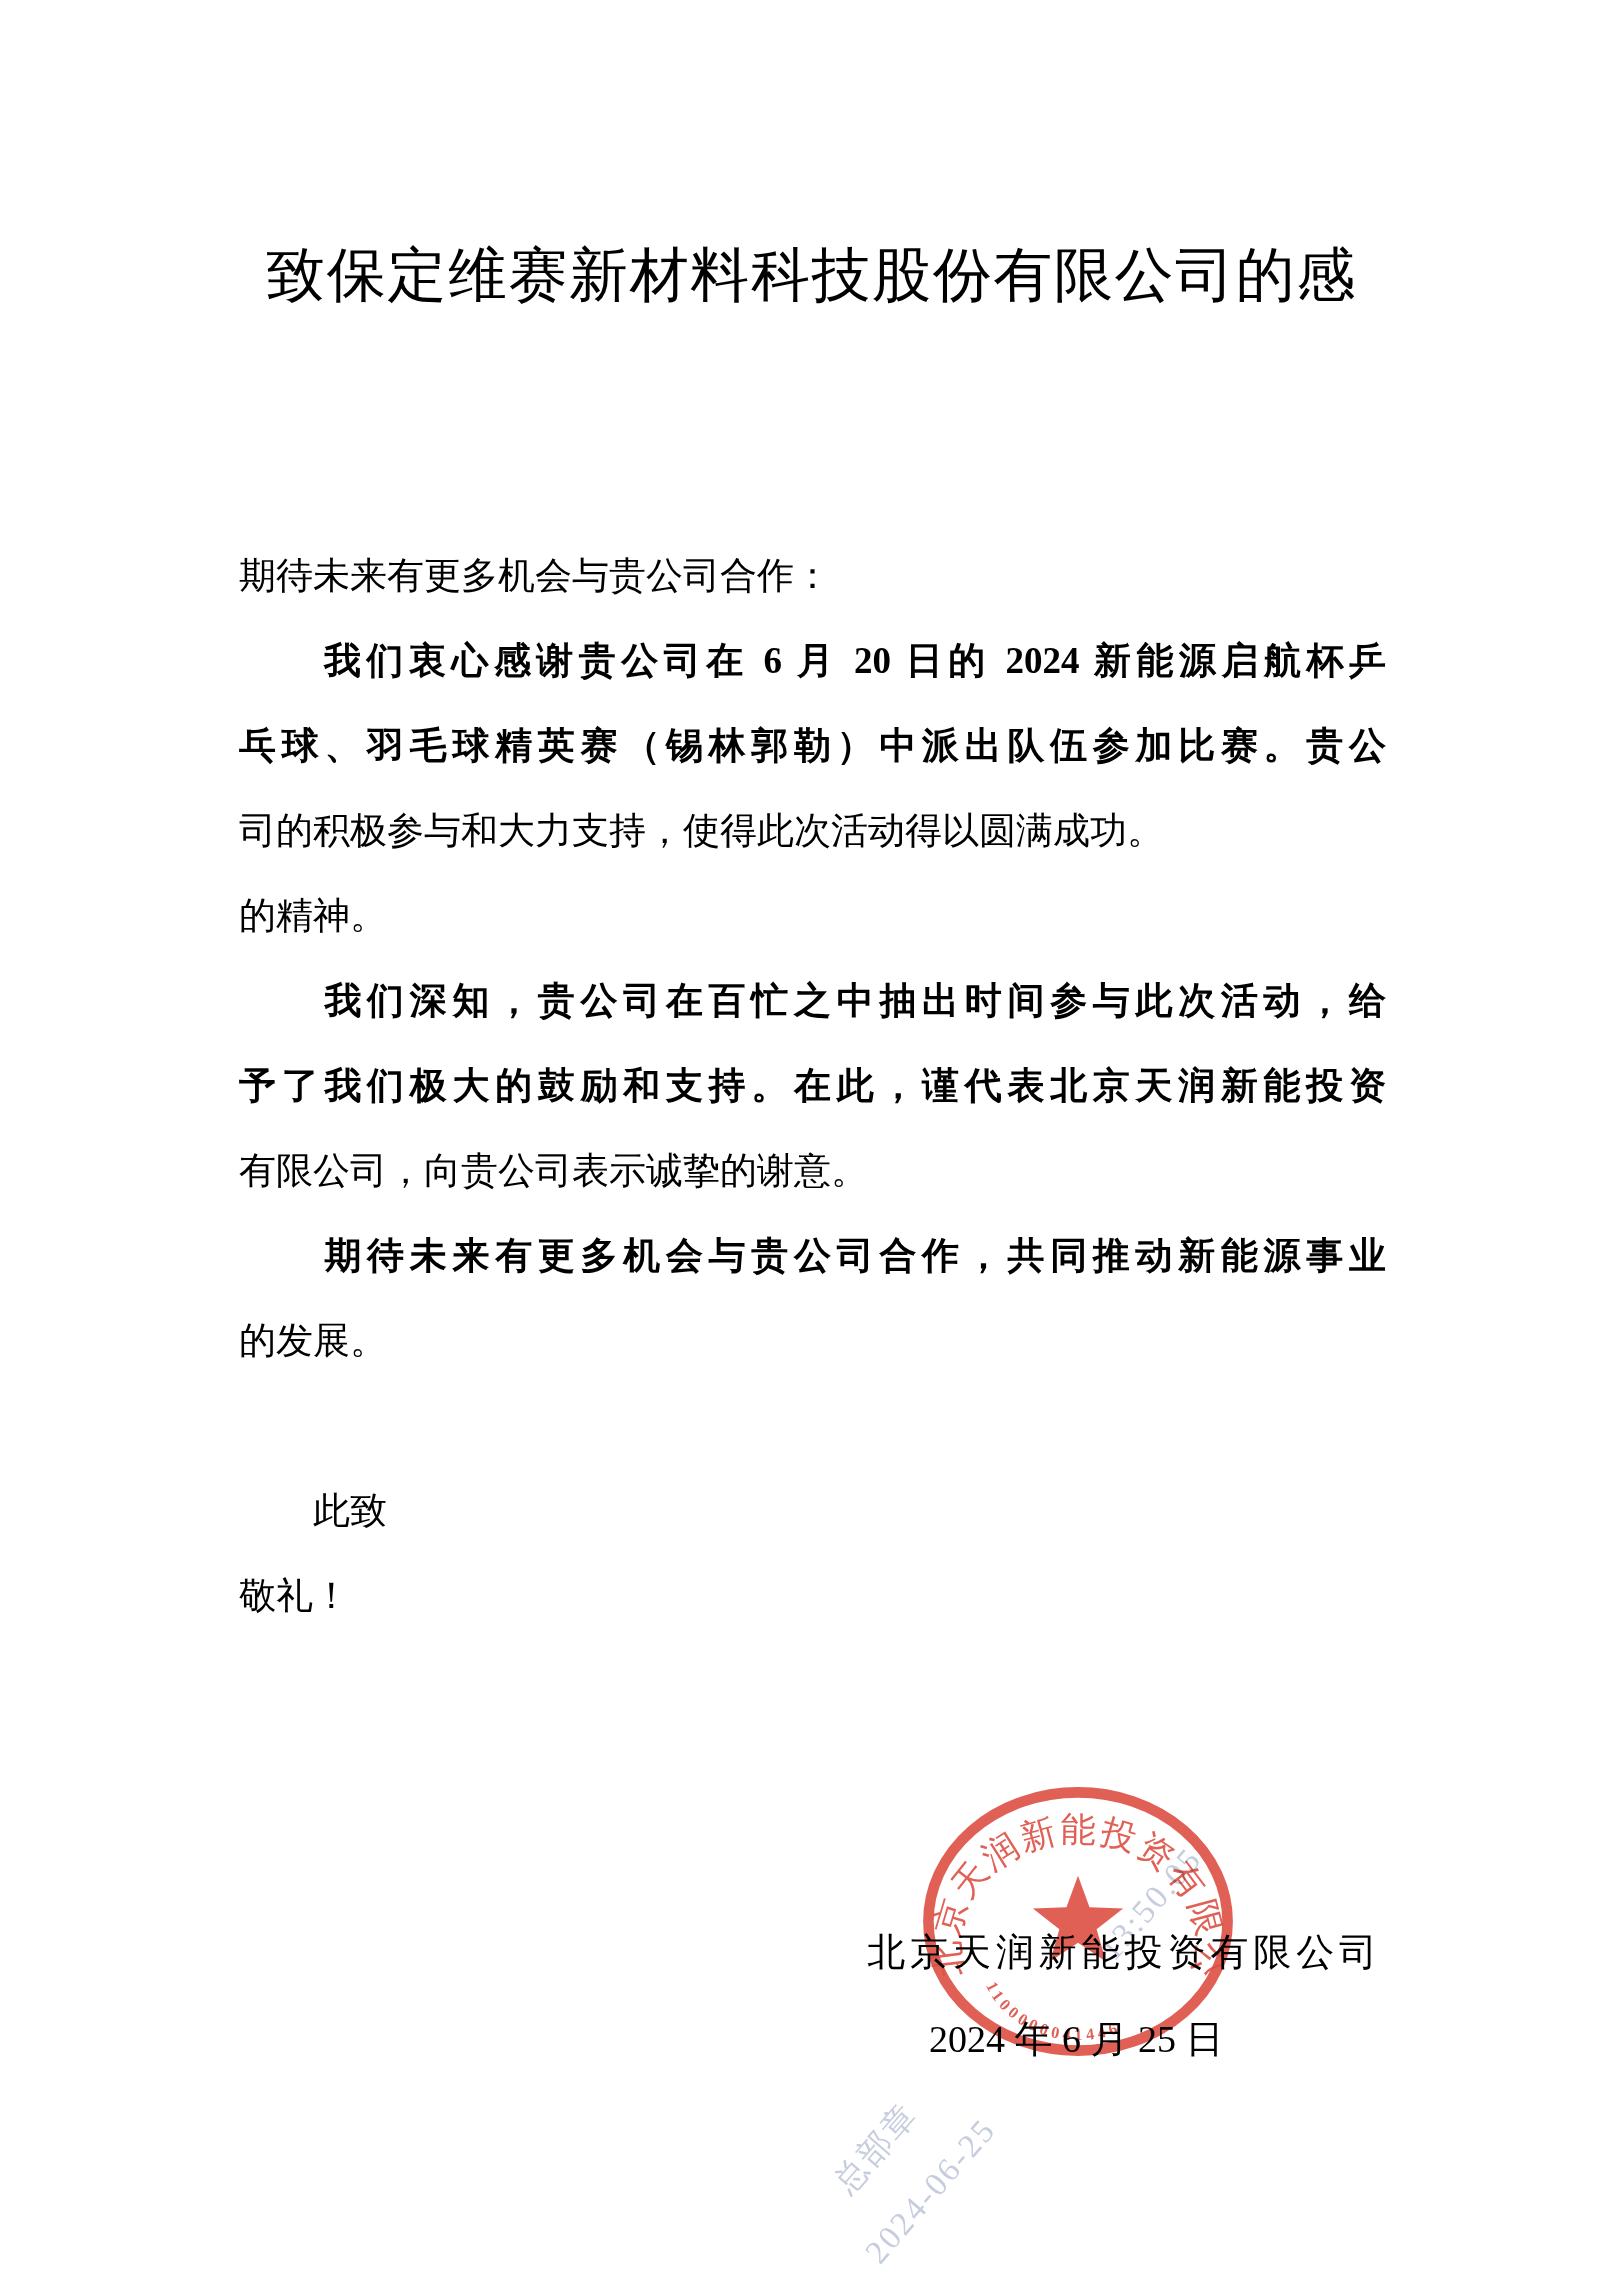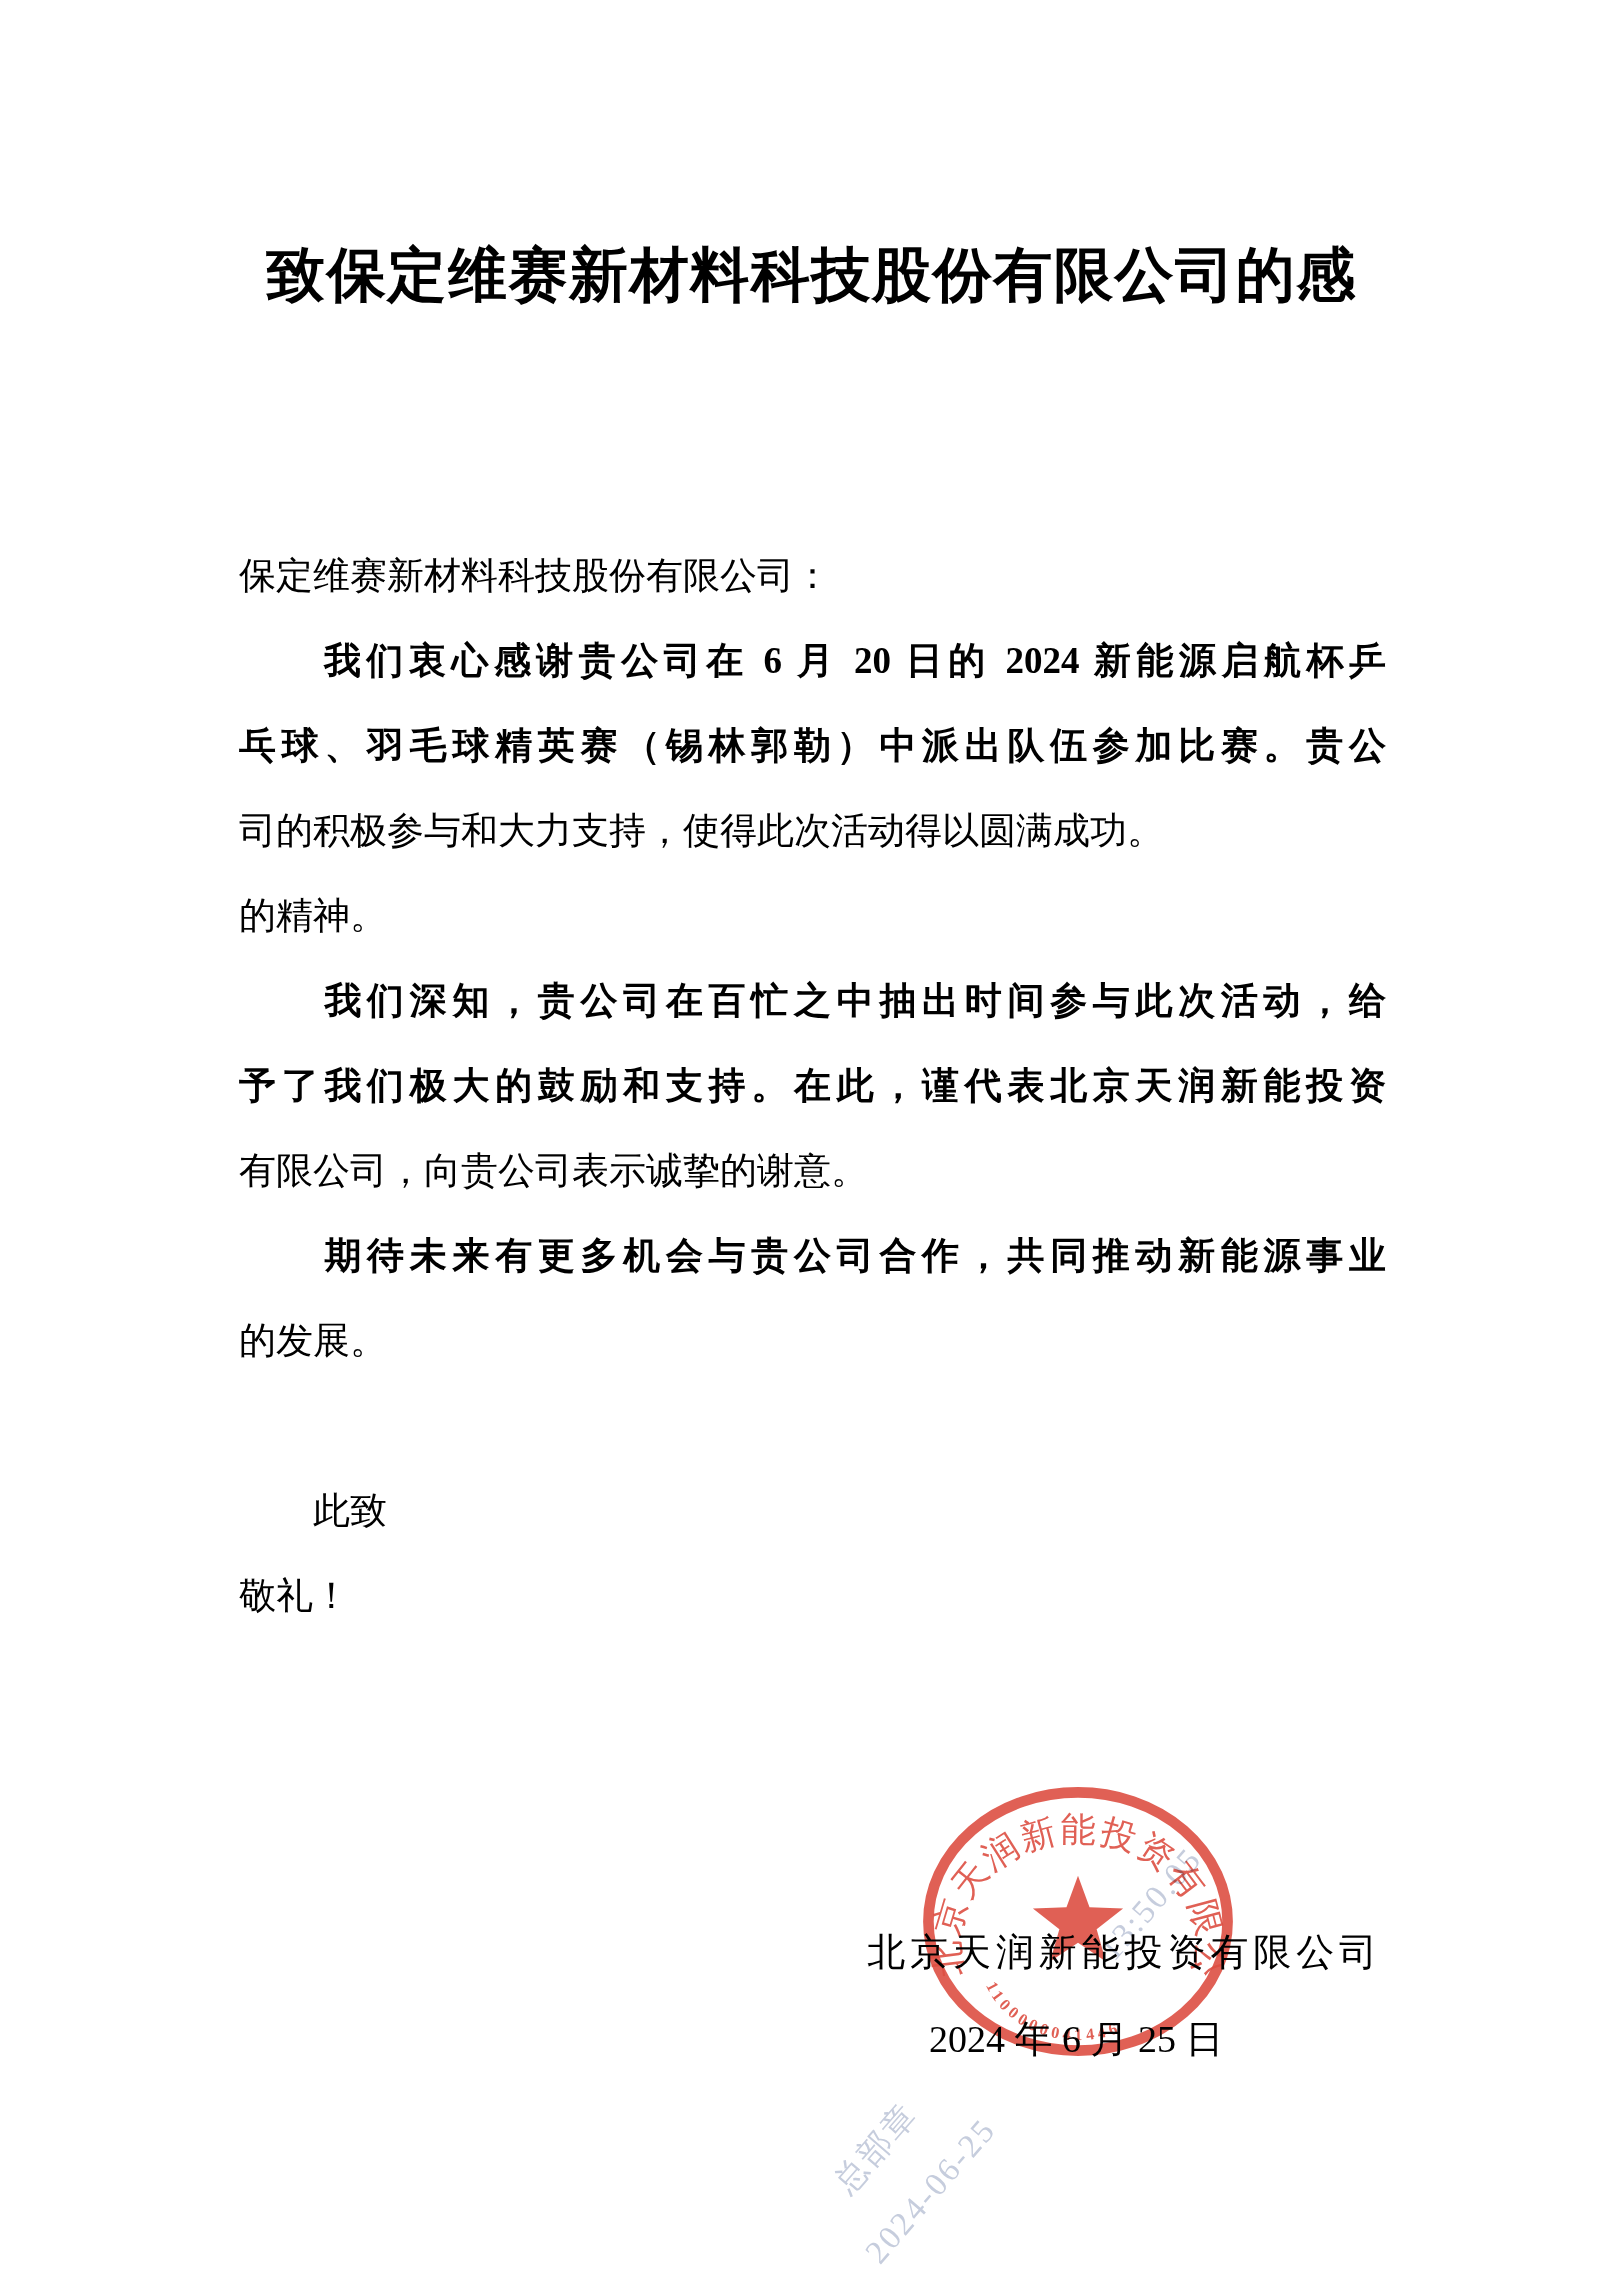"致保定维赛新材料科技股份有限公司的感" .title-line { font-weight: bold -> normal }
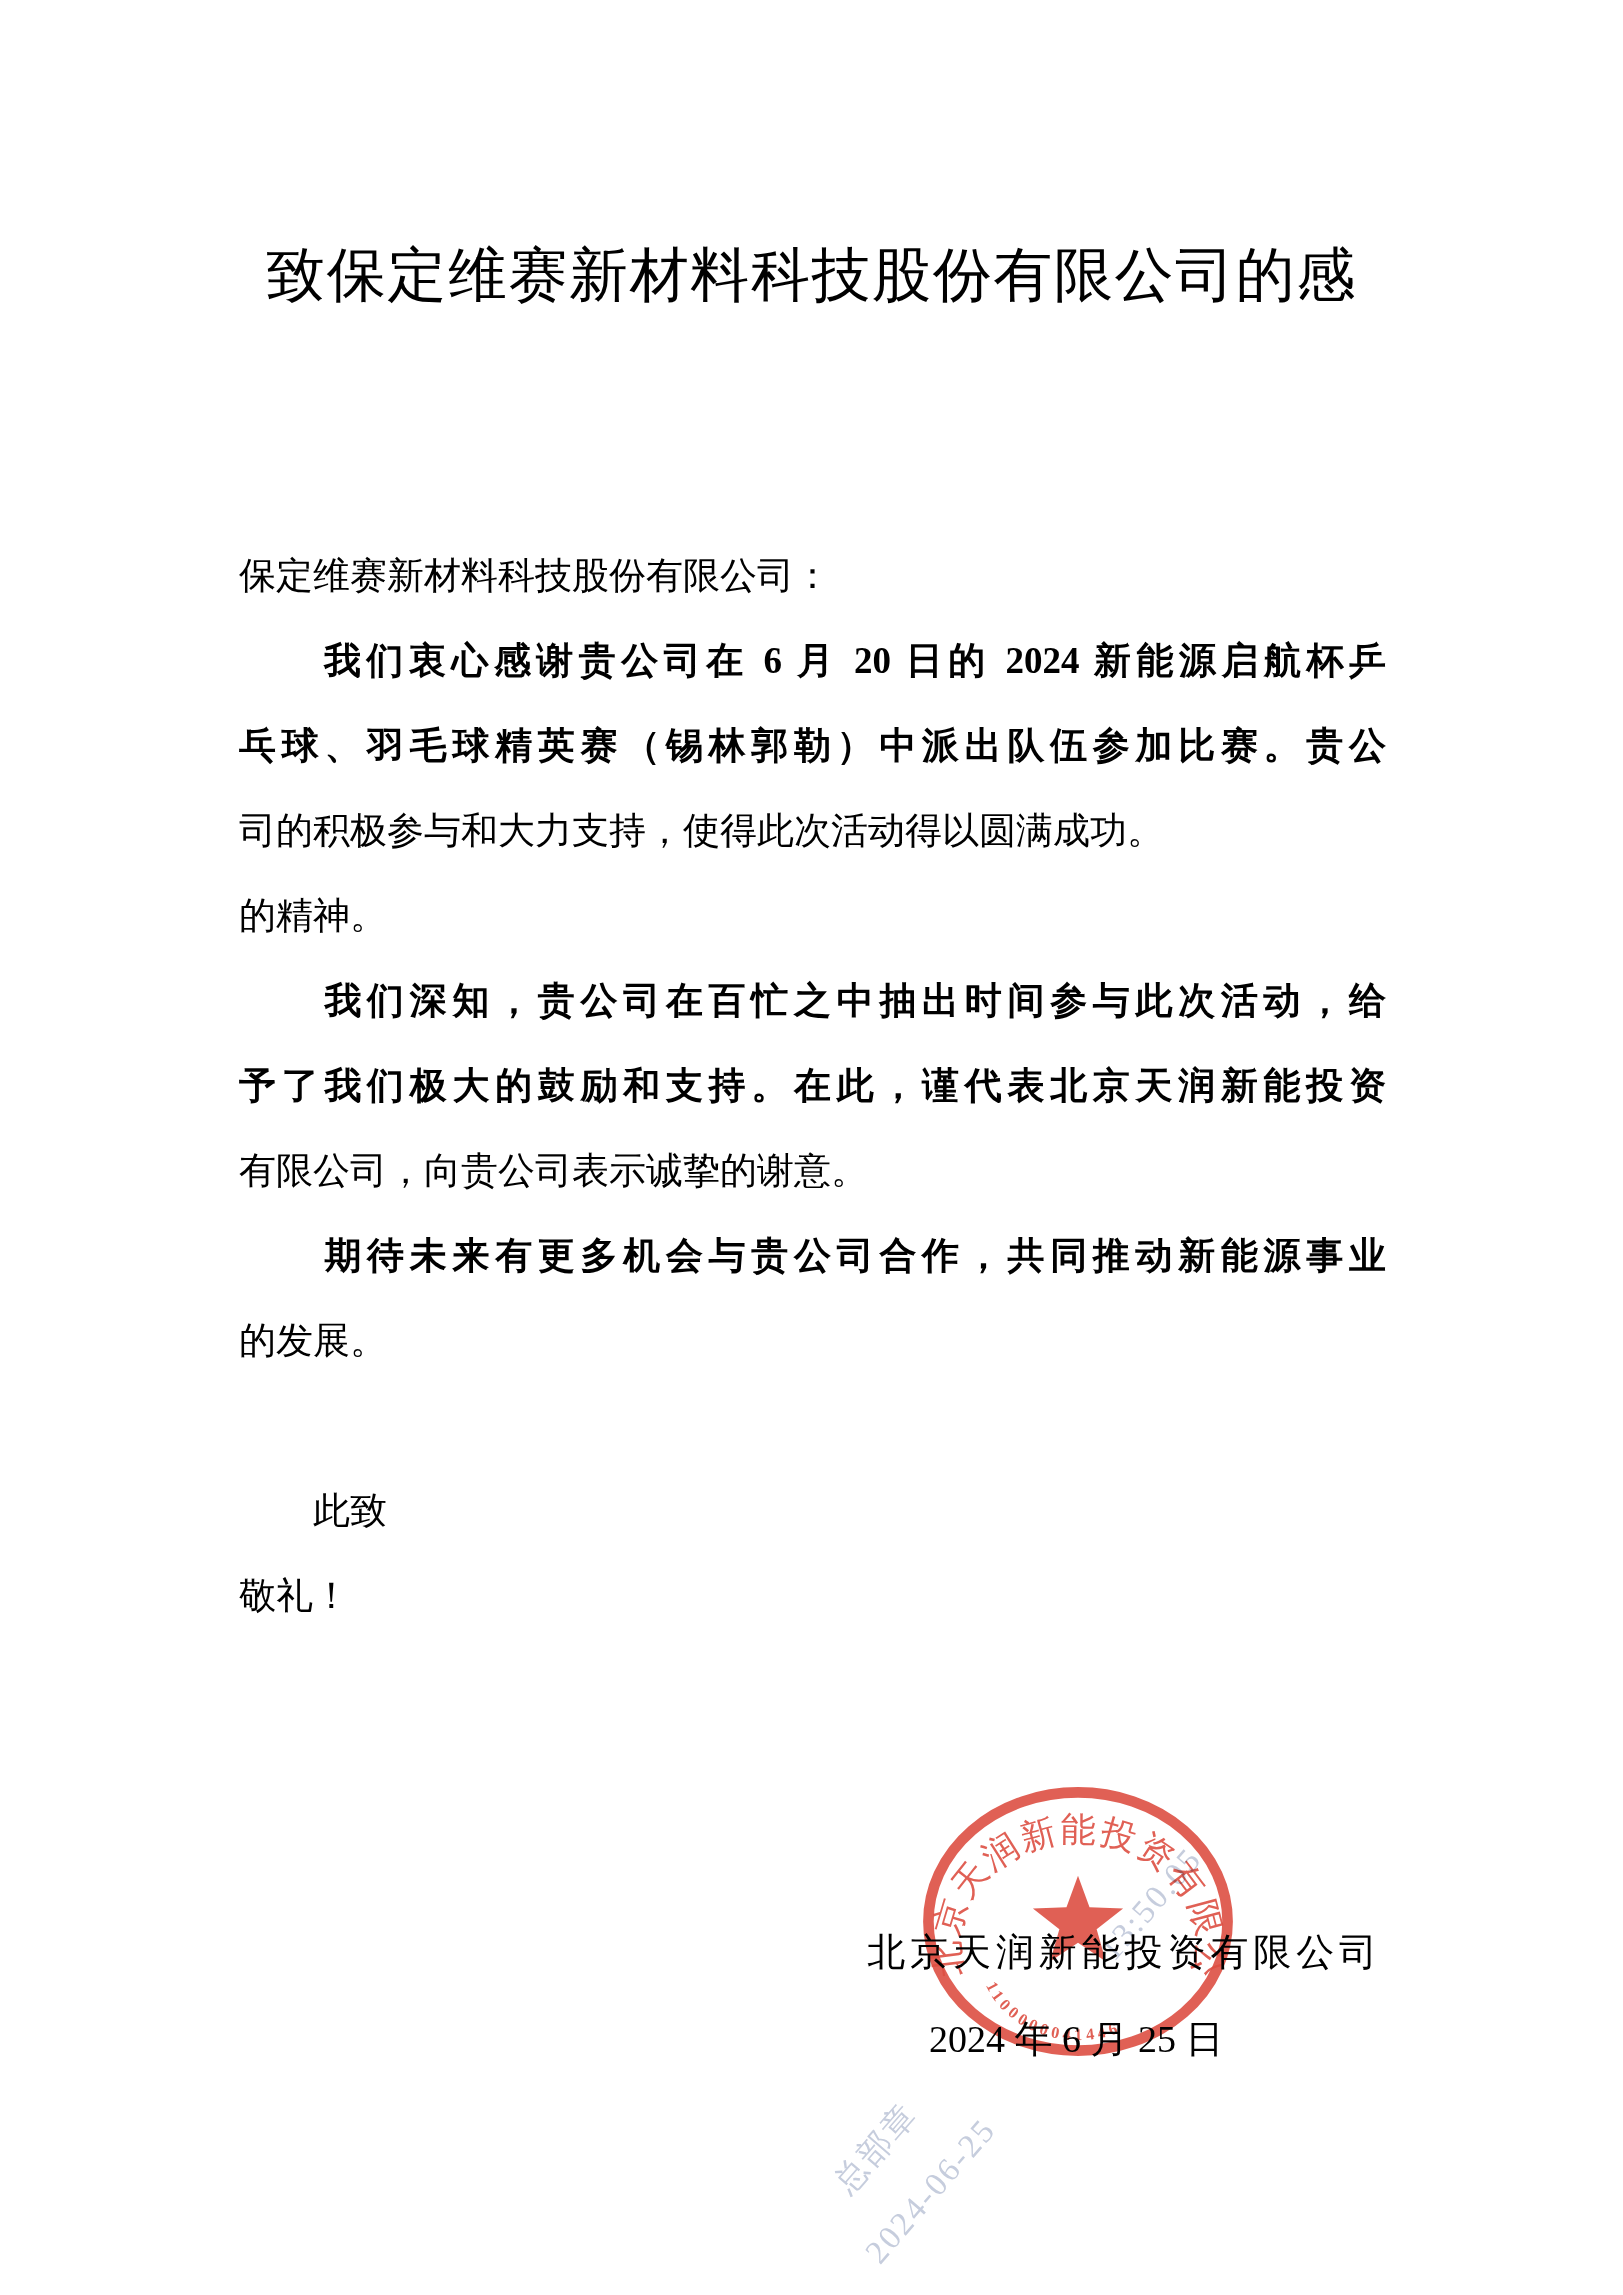"保定维赛新材料科技股份有限公司：" div.body-line { text: 保定维赛新材料科技股份有限公司 -> 期待未来有更多机会与贵公司合作 }
